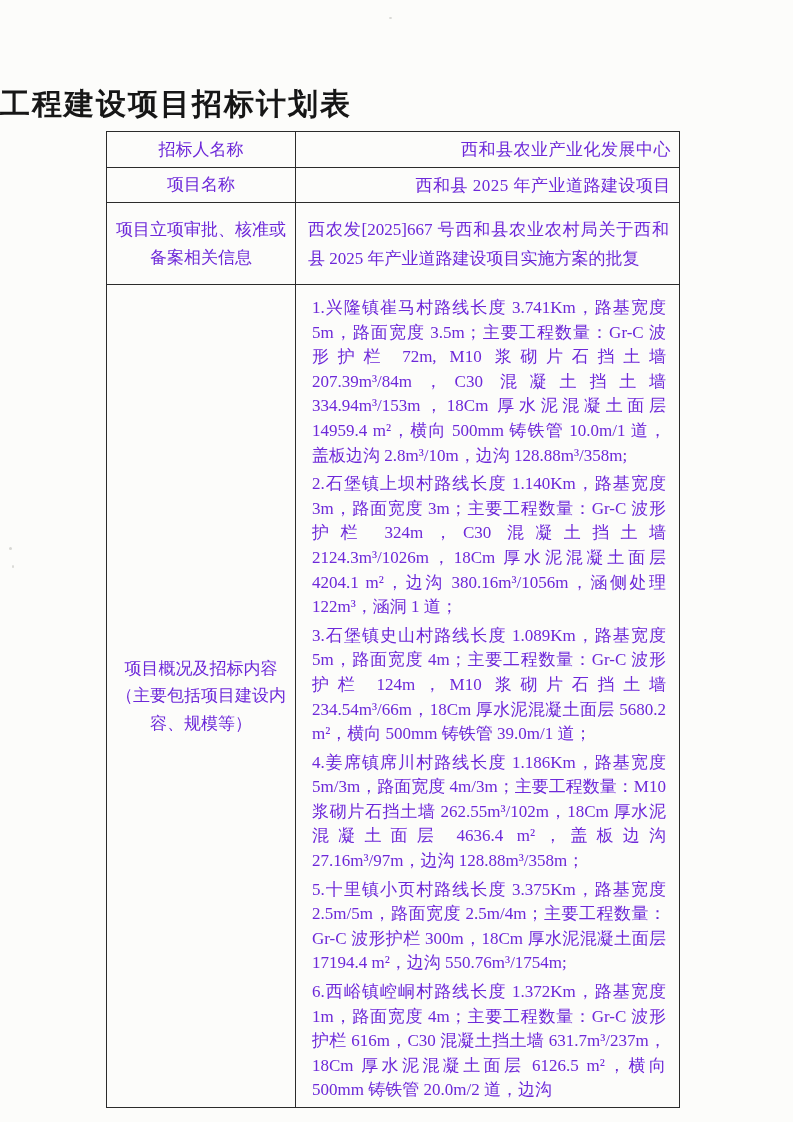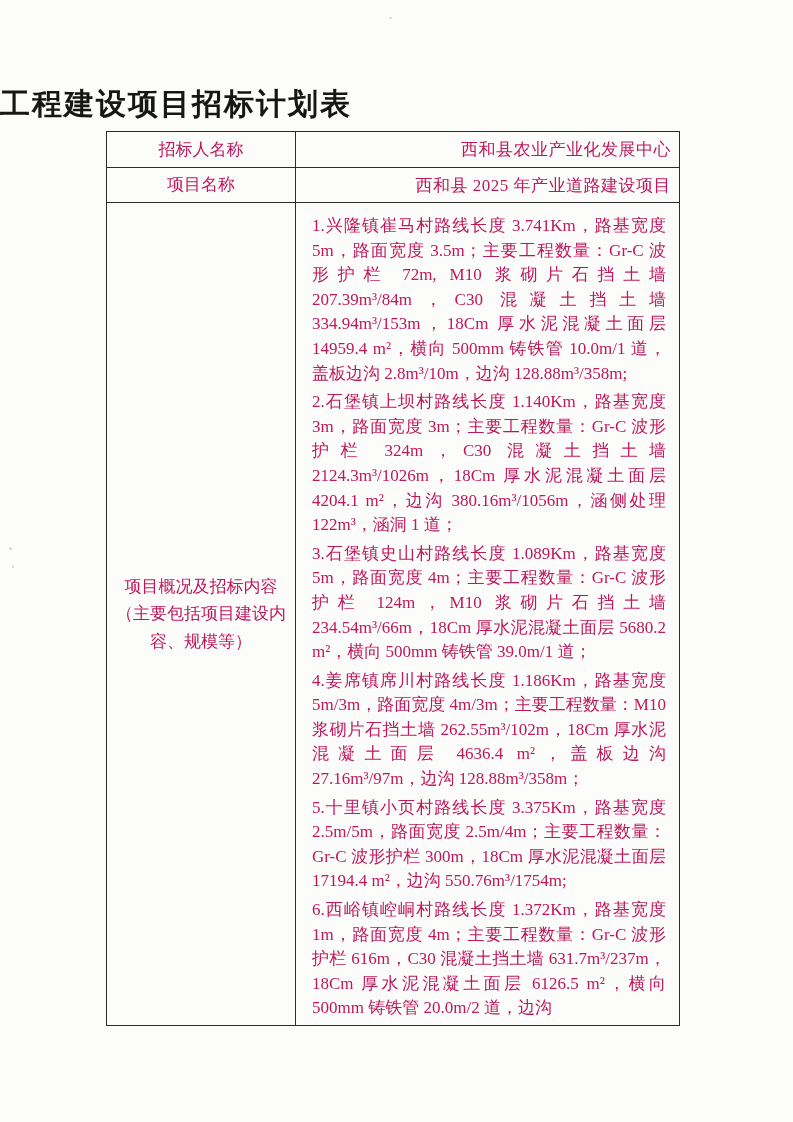"招标人名称" .bid-table td { color: #be185d -> #6d28d9 }
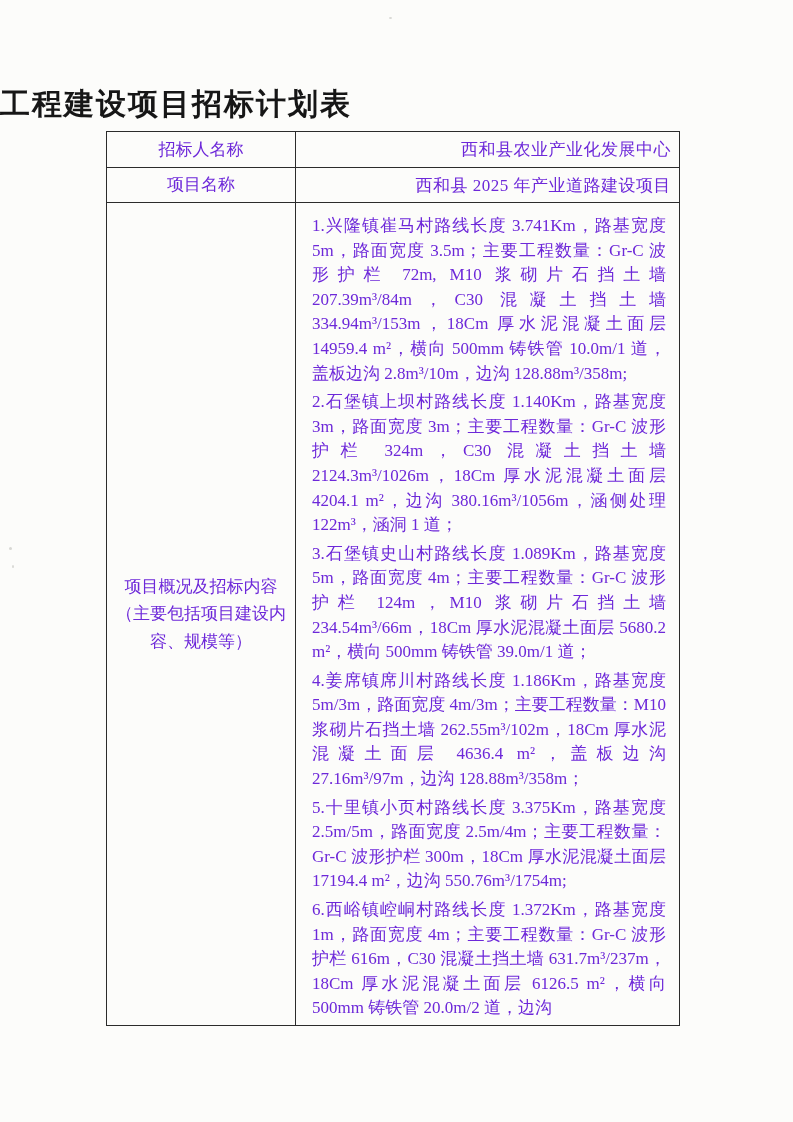"项目立项审批、核准或备案相关信息" tr { html: none -> <tr> <td>项目立项审批、核准或备案相关信息</td> <td>西农发[2025]667 号西和县农业农村局关于西和县 2025 年产业道路建设项目实施方案的批复</td> </tr> }
